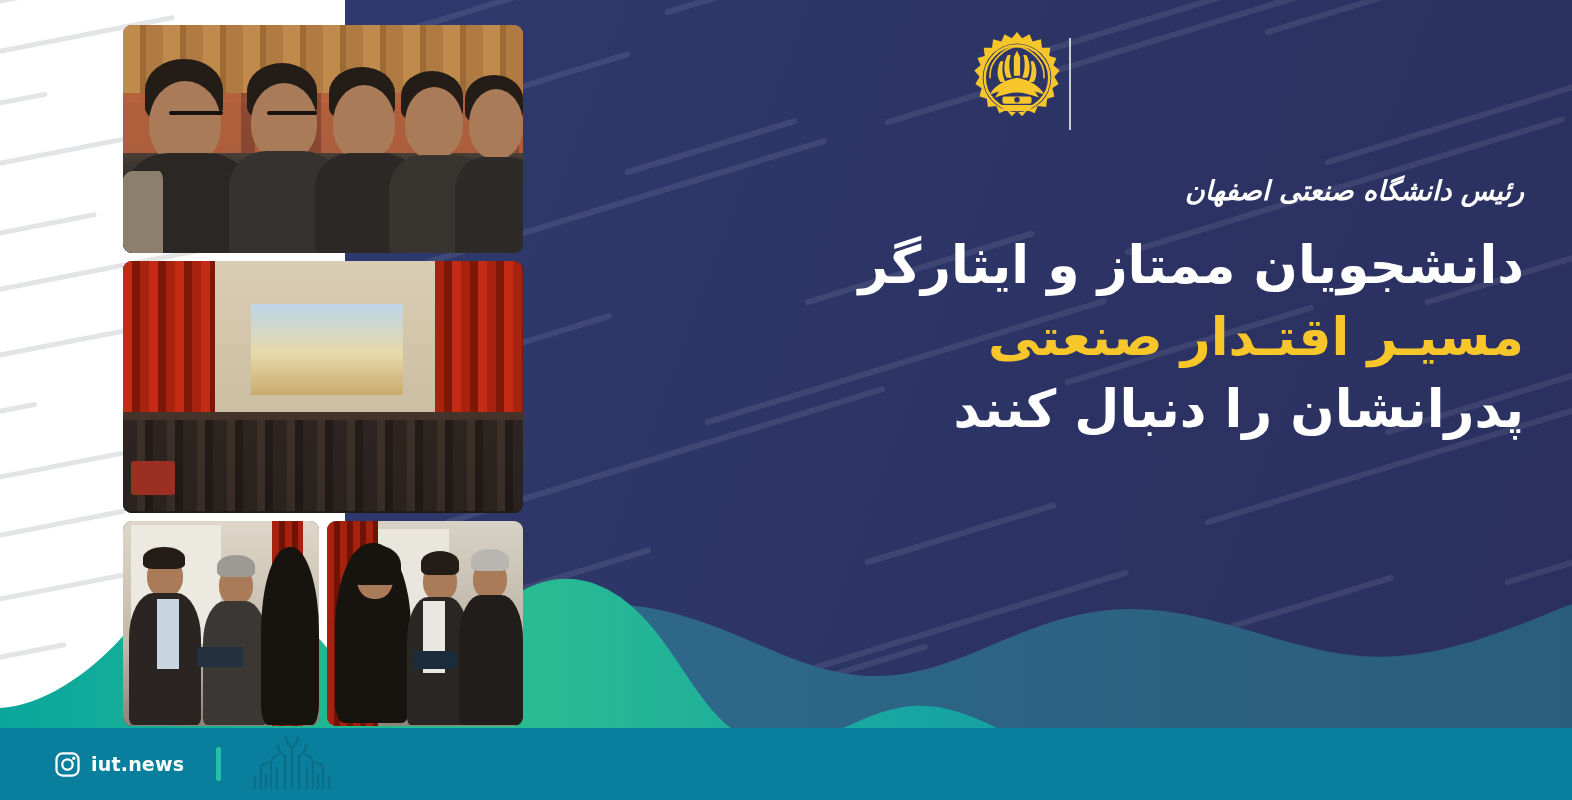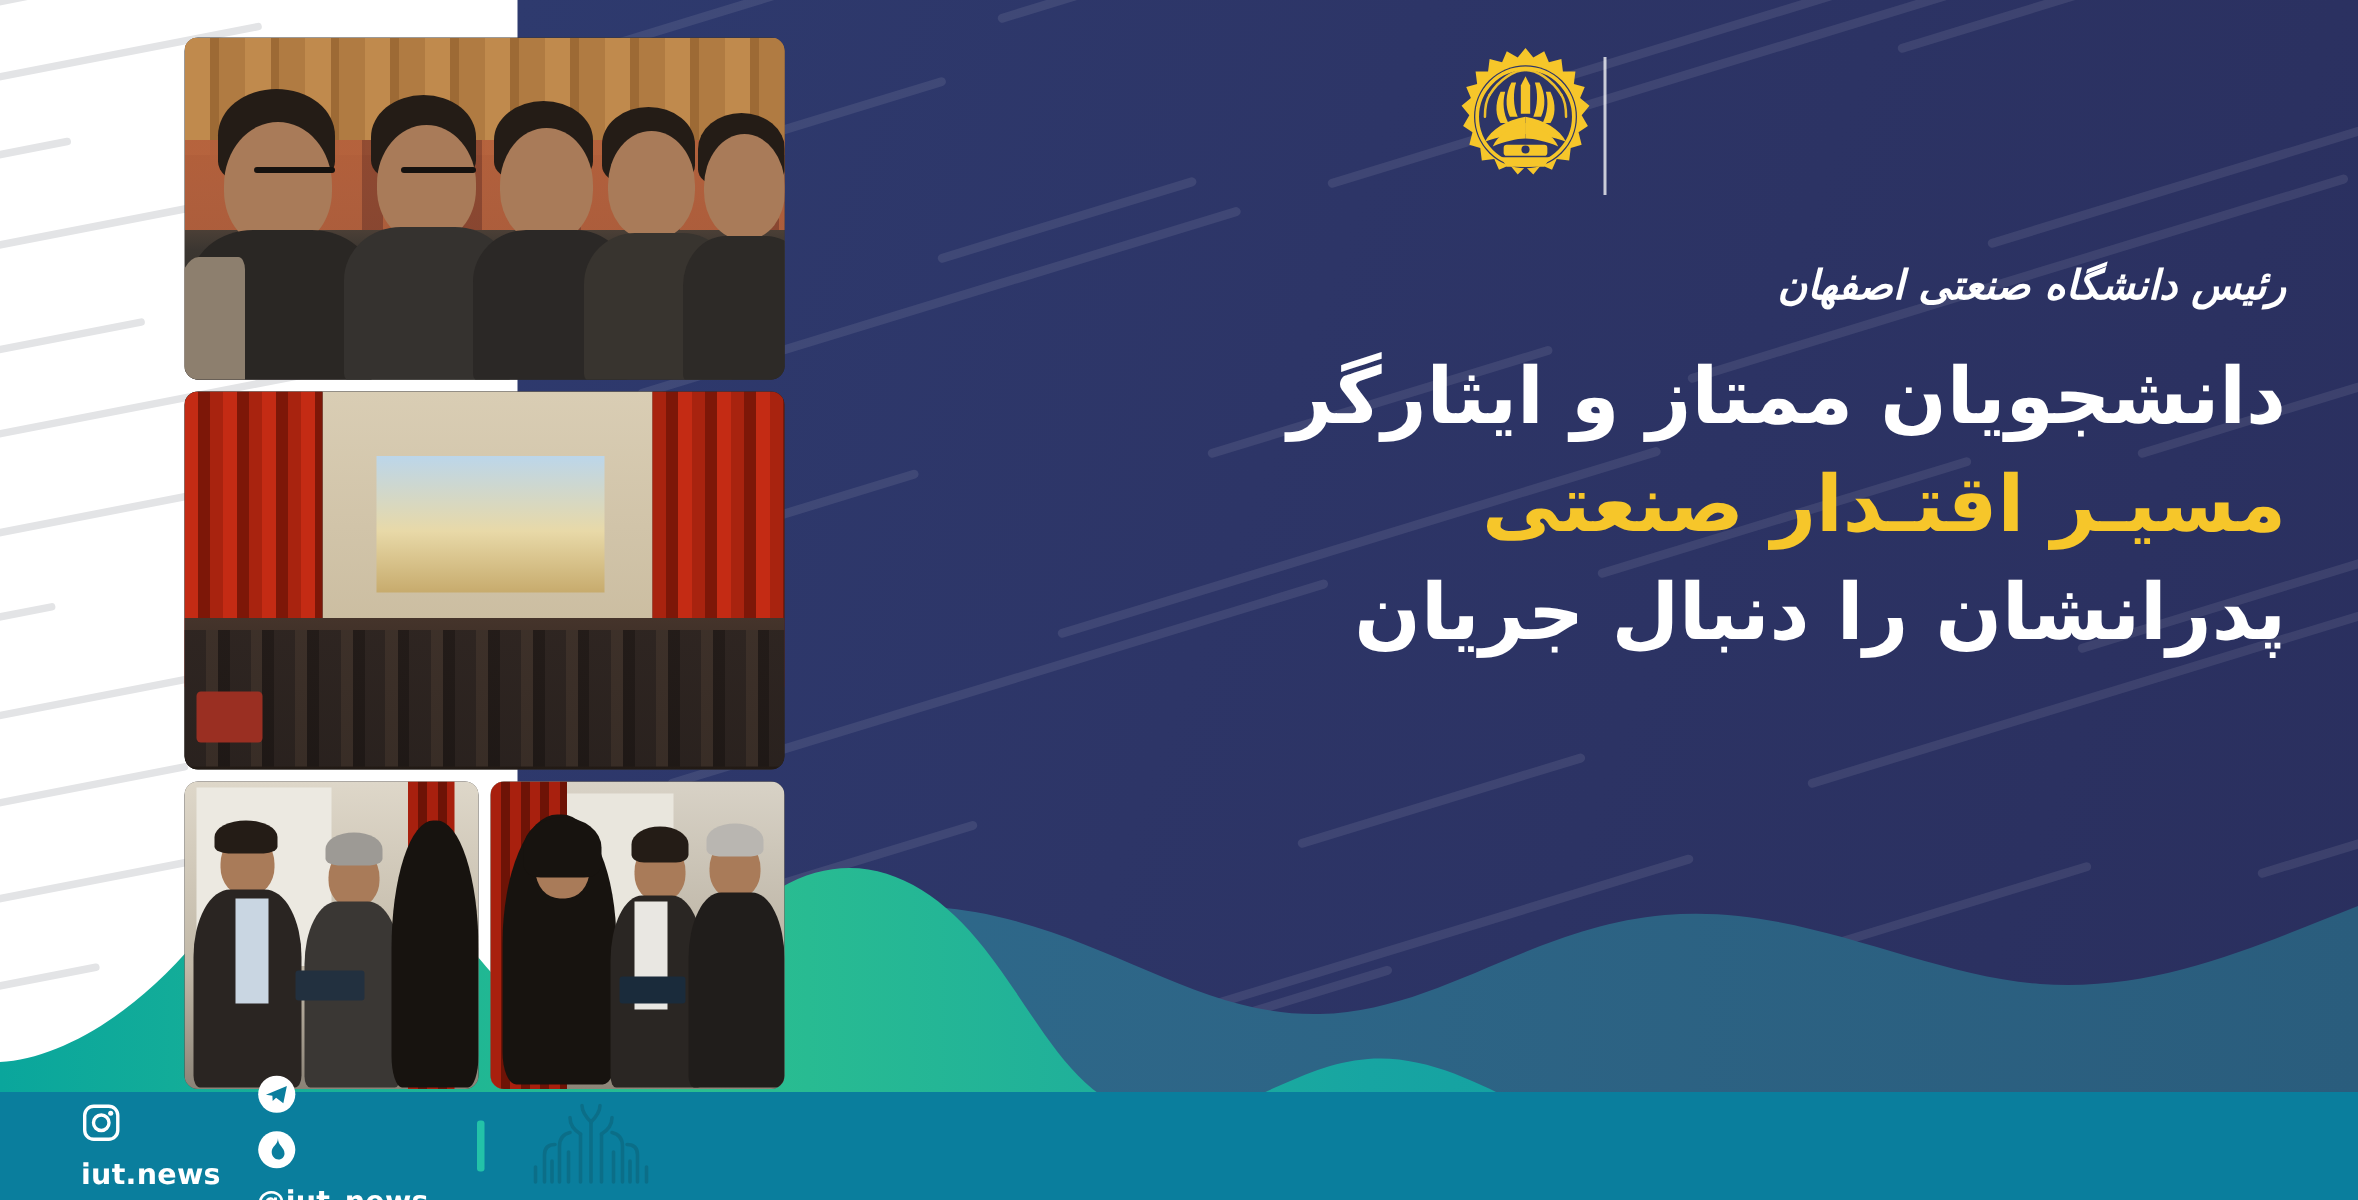"پدرانشان را دنبال جریان" span { text: جریان -> کنند }
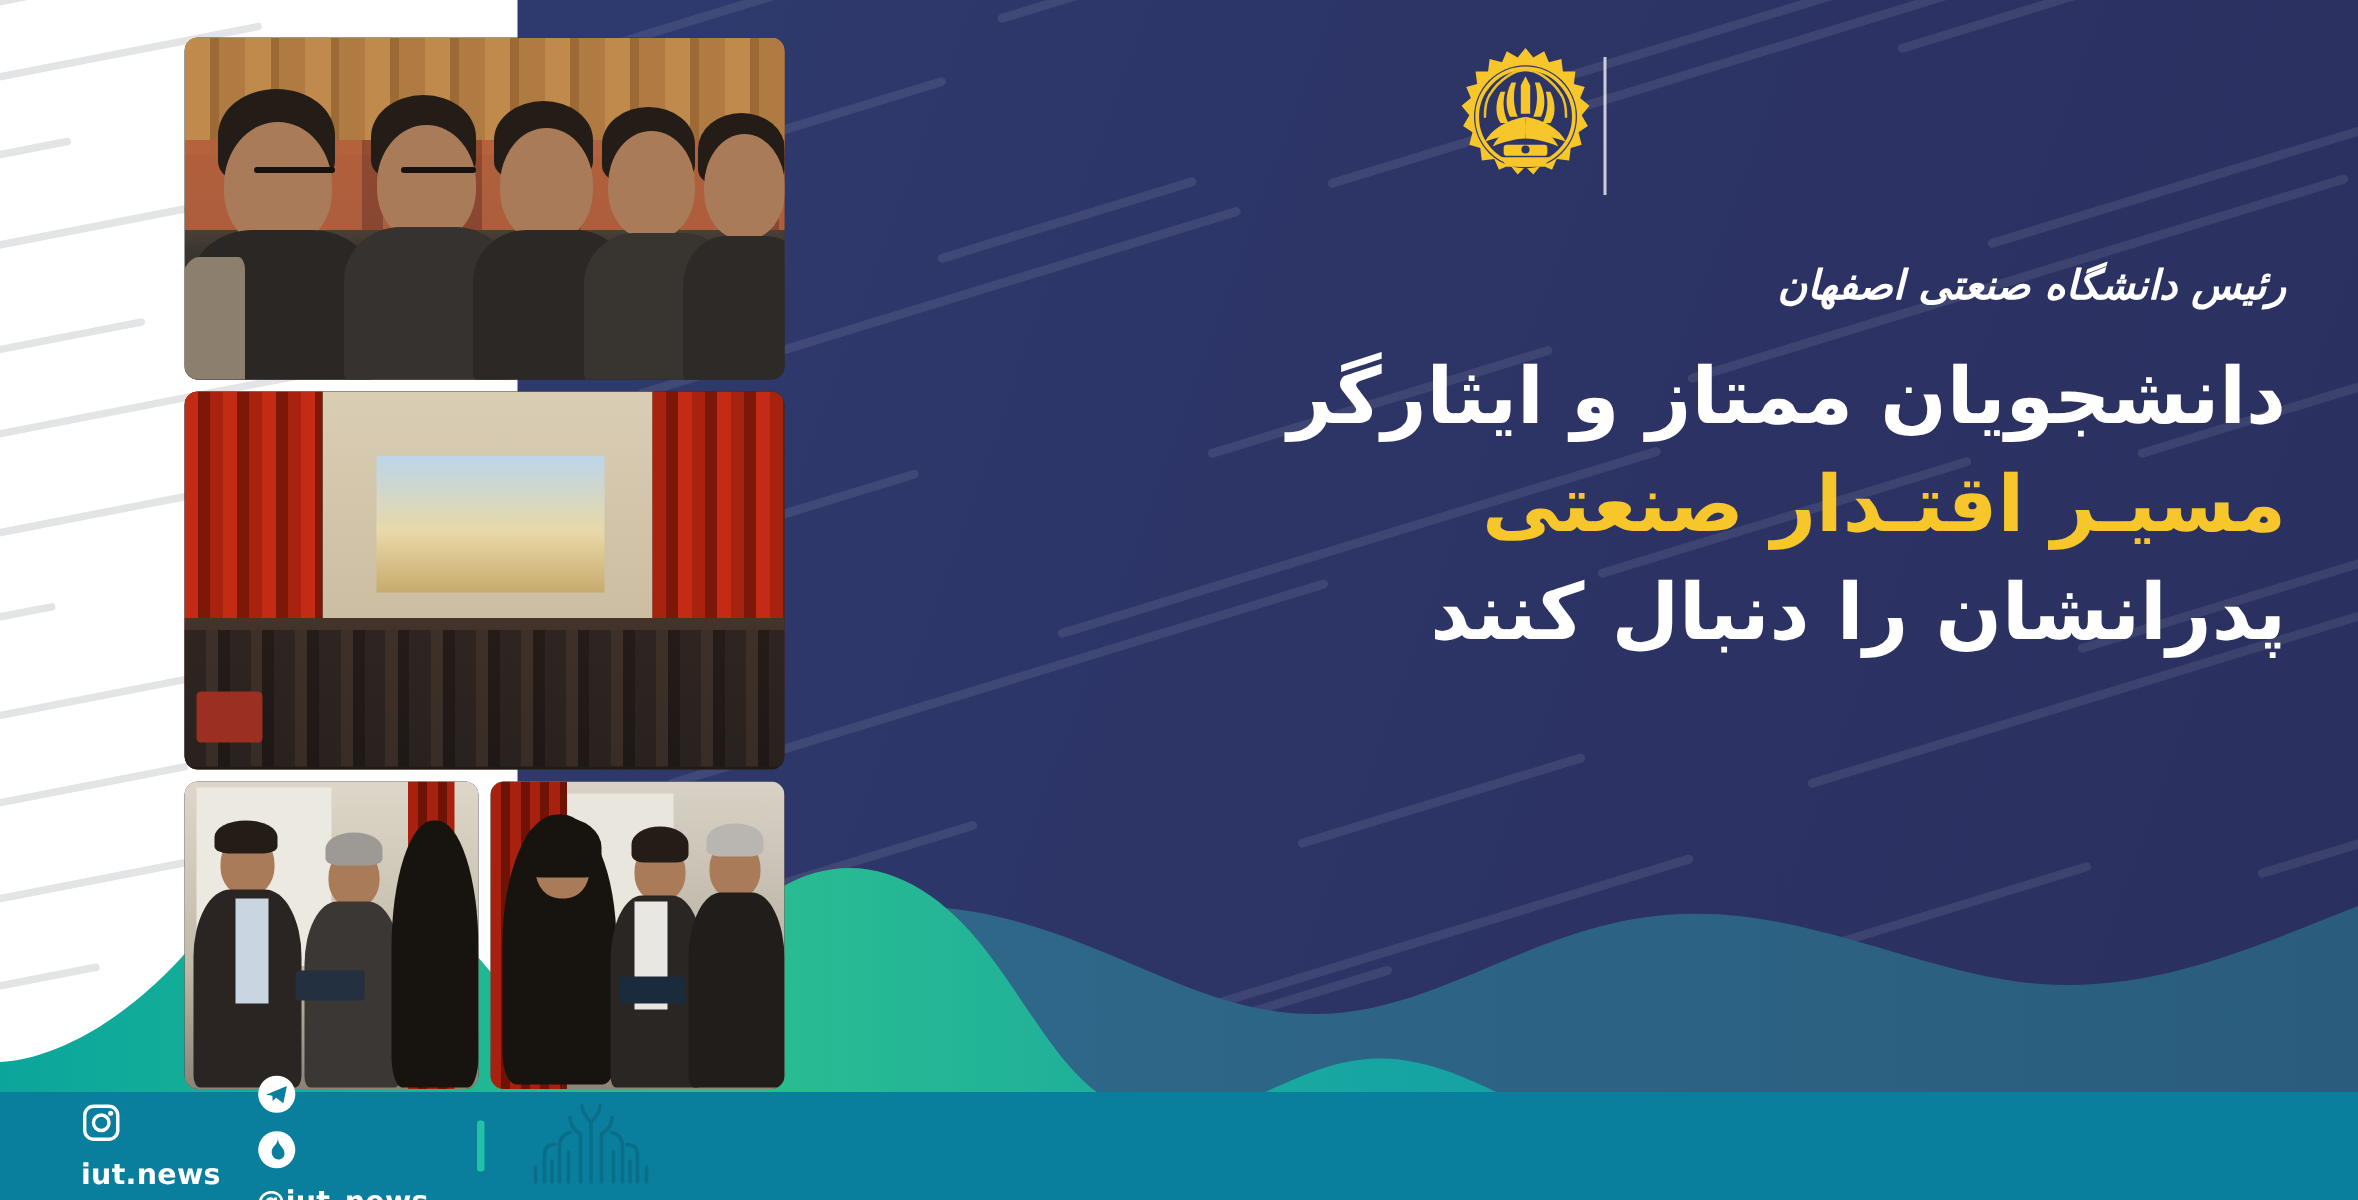"iut.news" .social { align-items: flex-start -> center; flex-direction: column -> none }
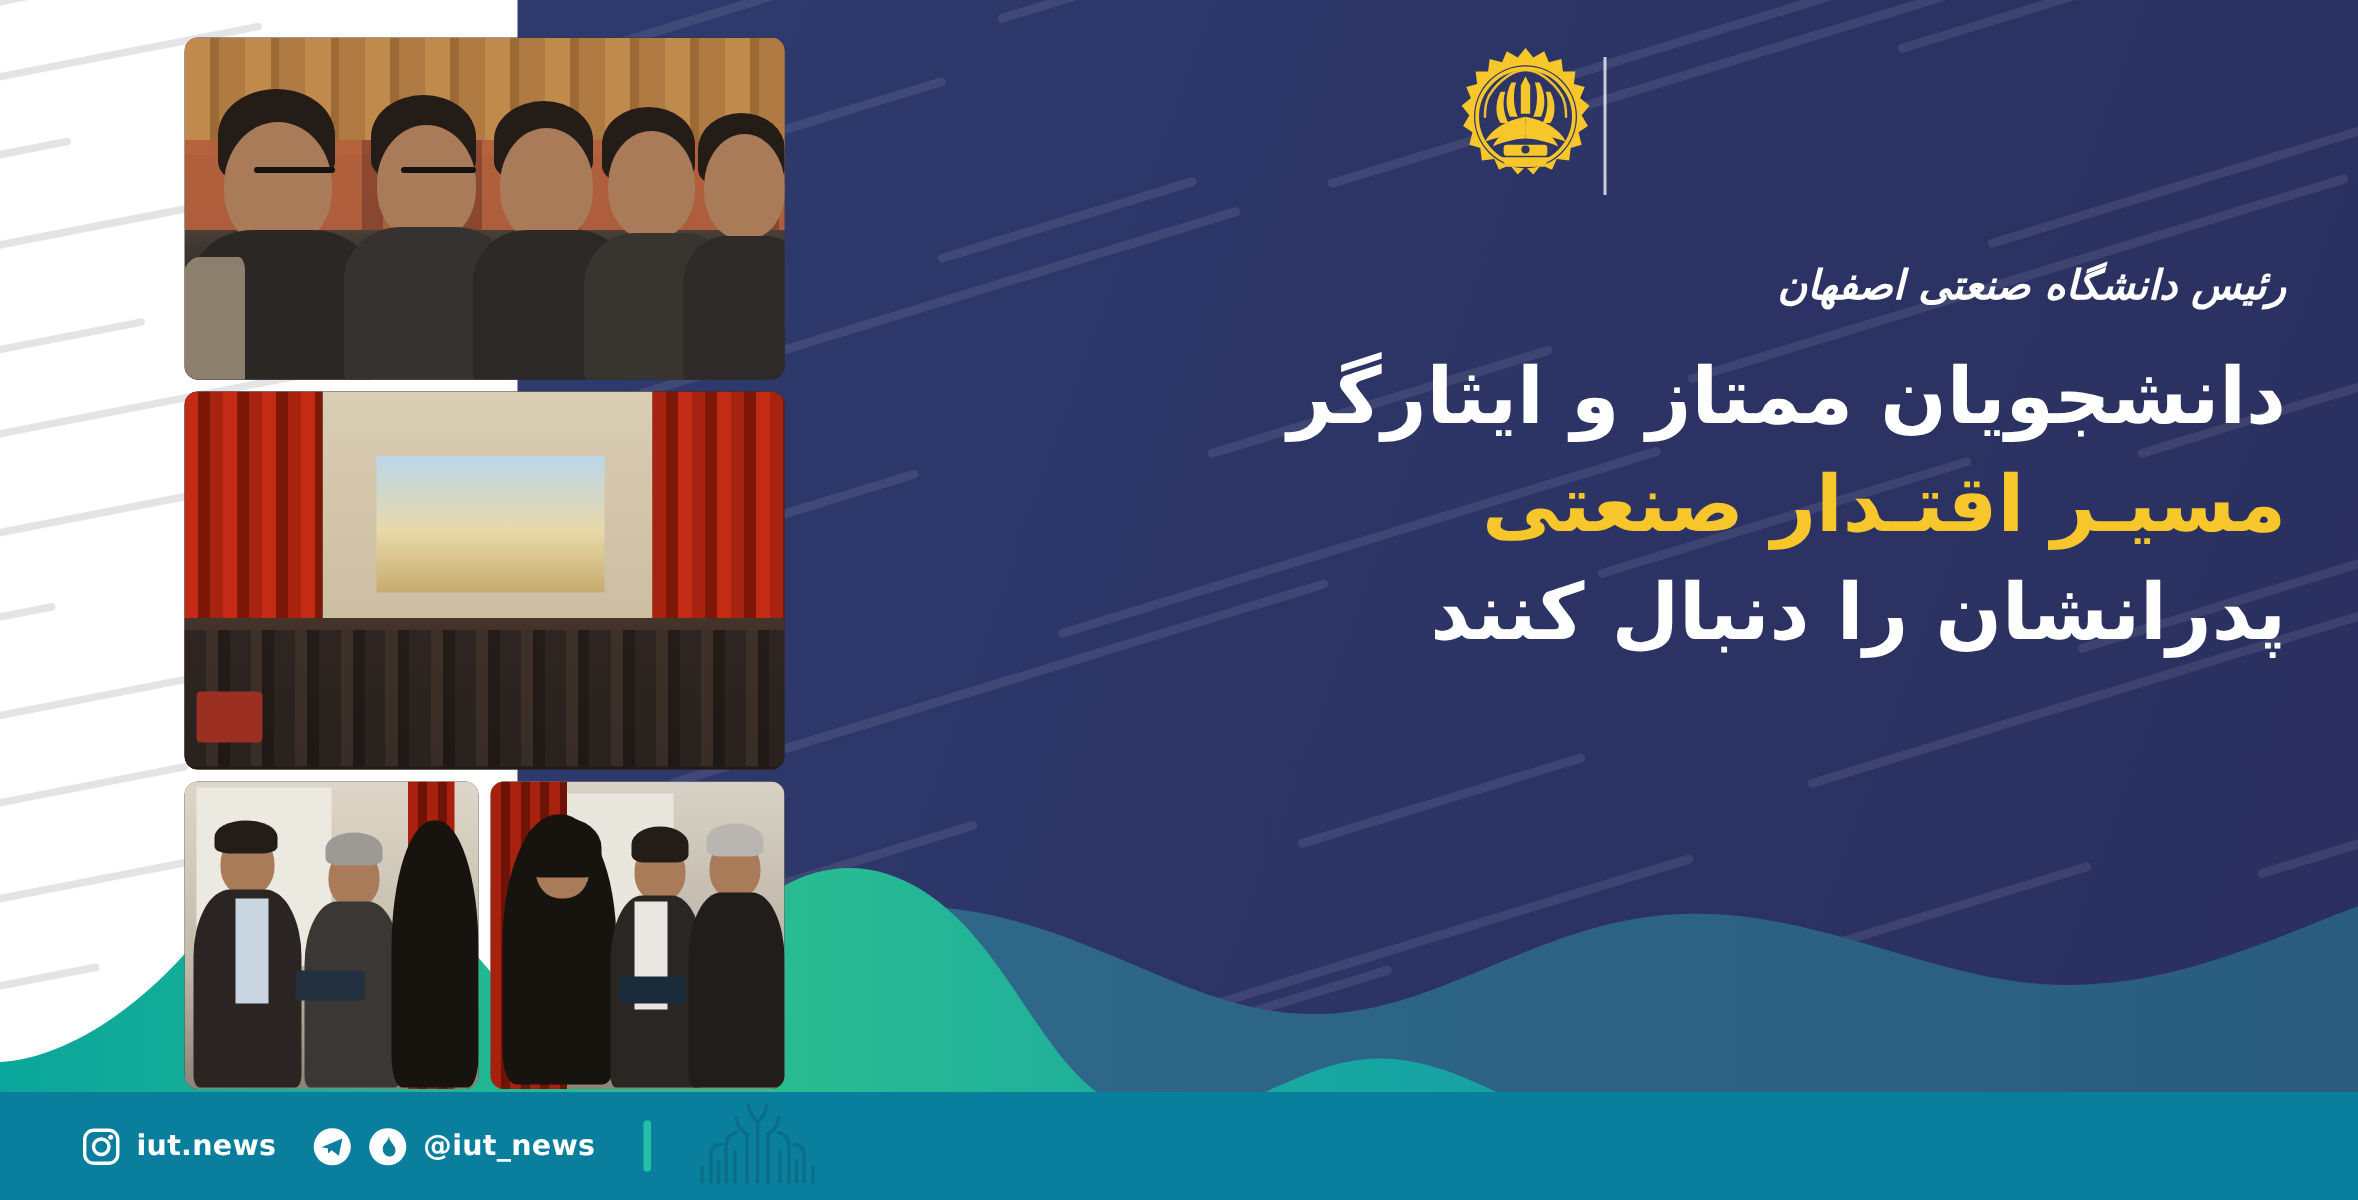"@iut_news" div.social { html: <div> <svg> <circle></circle> <path></path> </svg> <svg> <circle></circle> <path></path> </svg> <span>@iut_news</span> </div> -> none }
